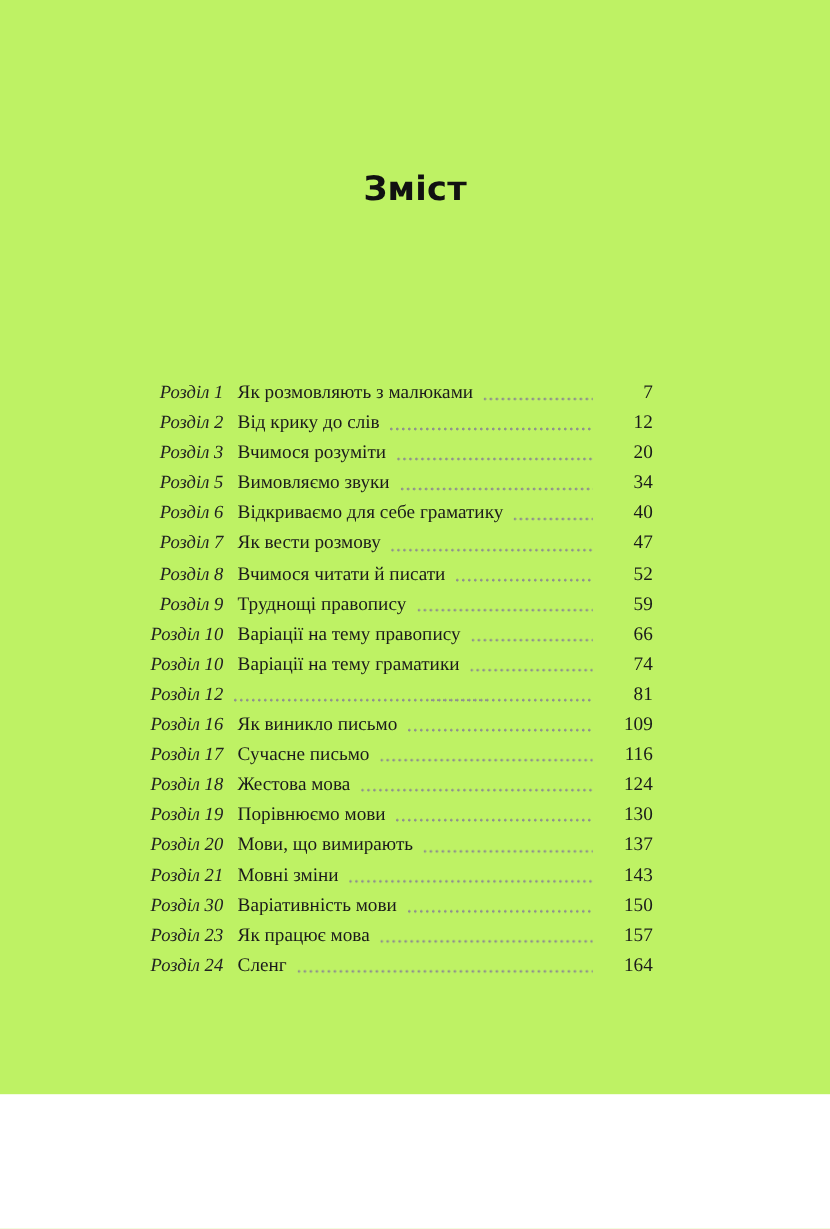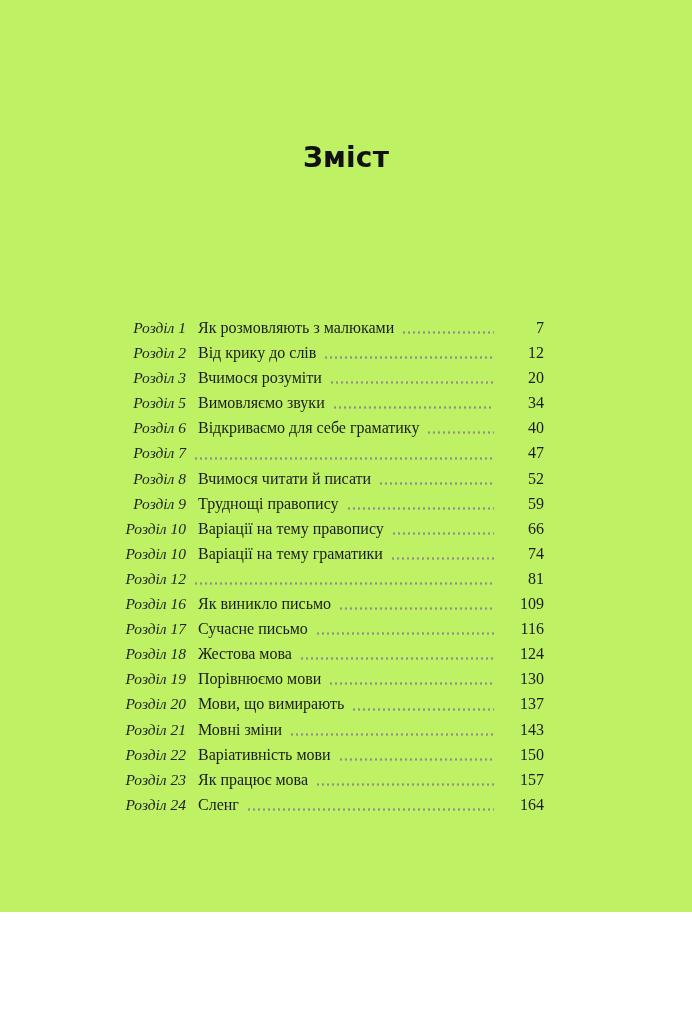"Як вести розмову" span.toc-title { html: none -> <span>Як вести розмову</span> }
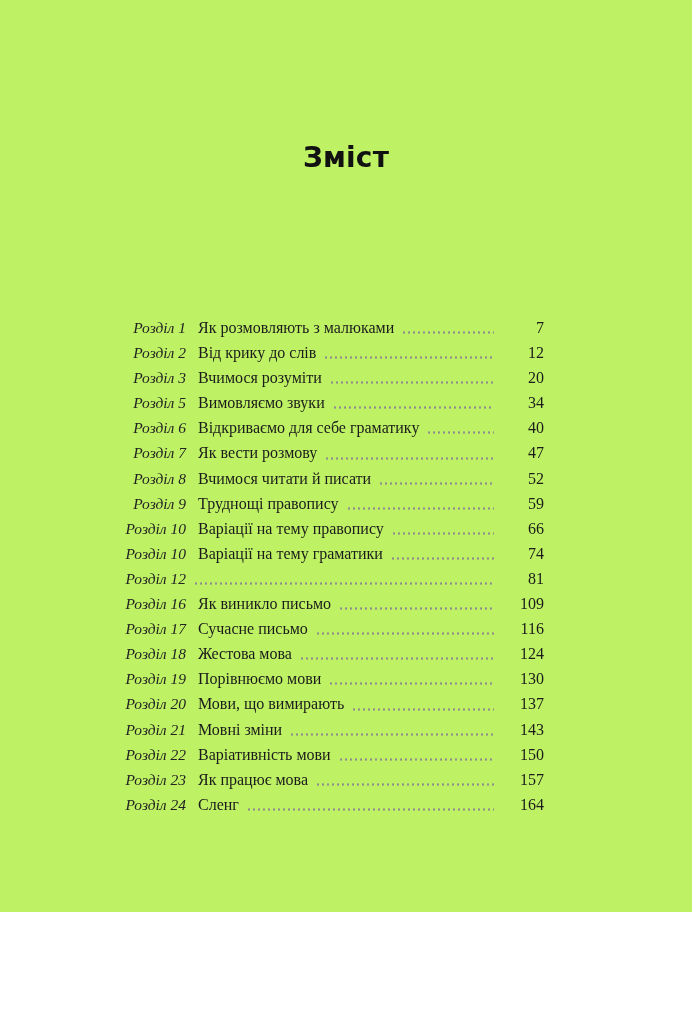"Розділ 22" span.toc-chapter { text: 22 -> 30 }
